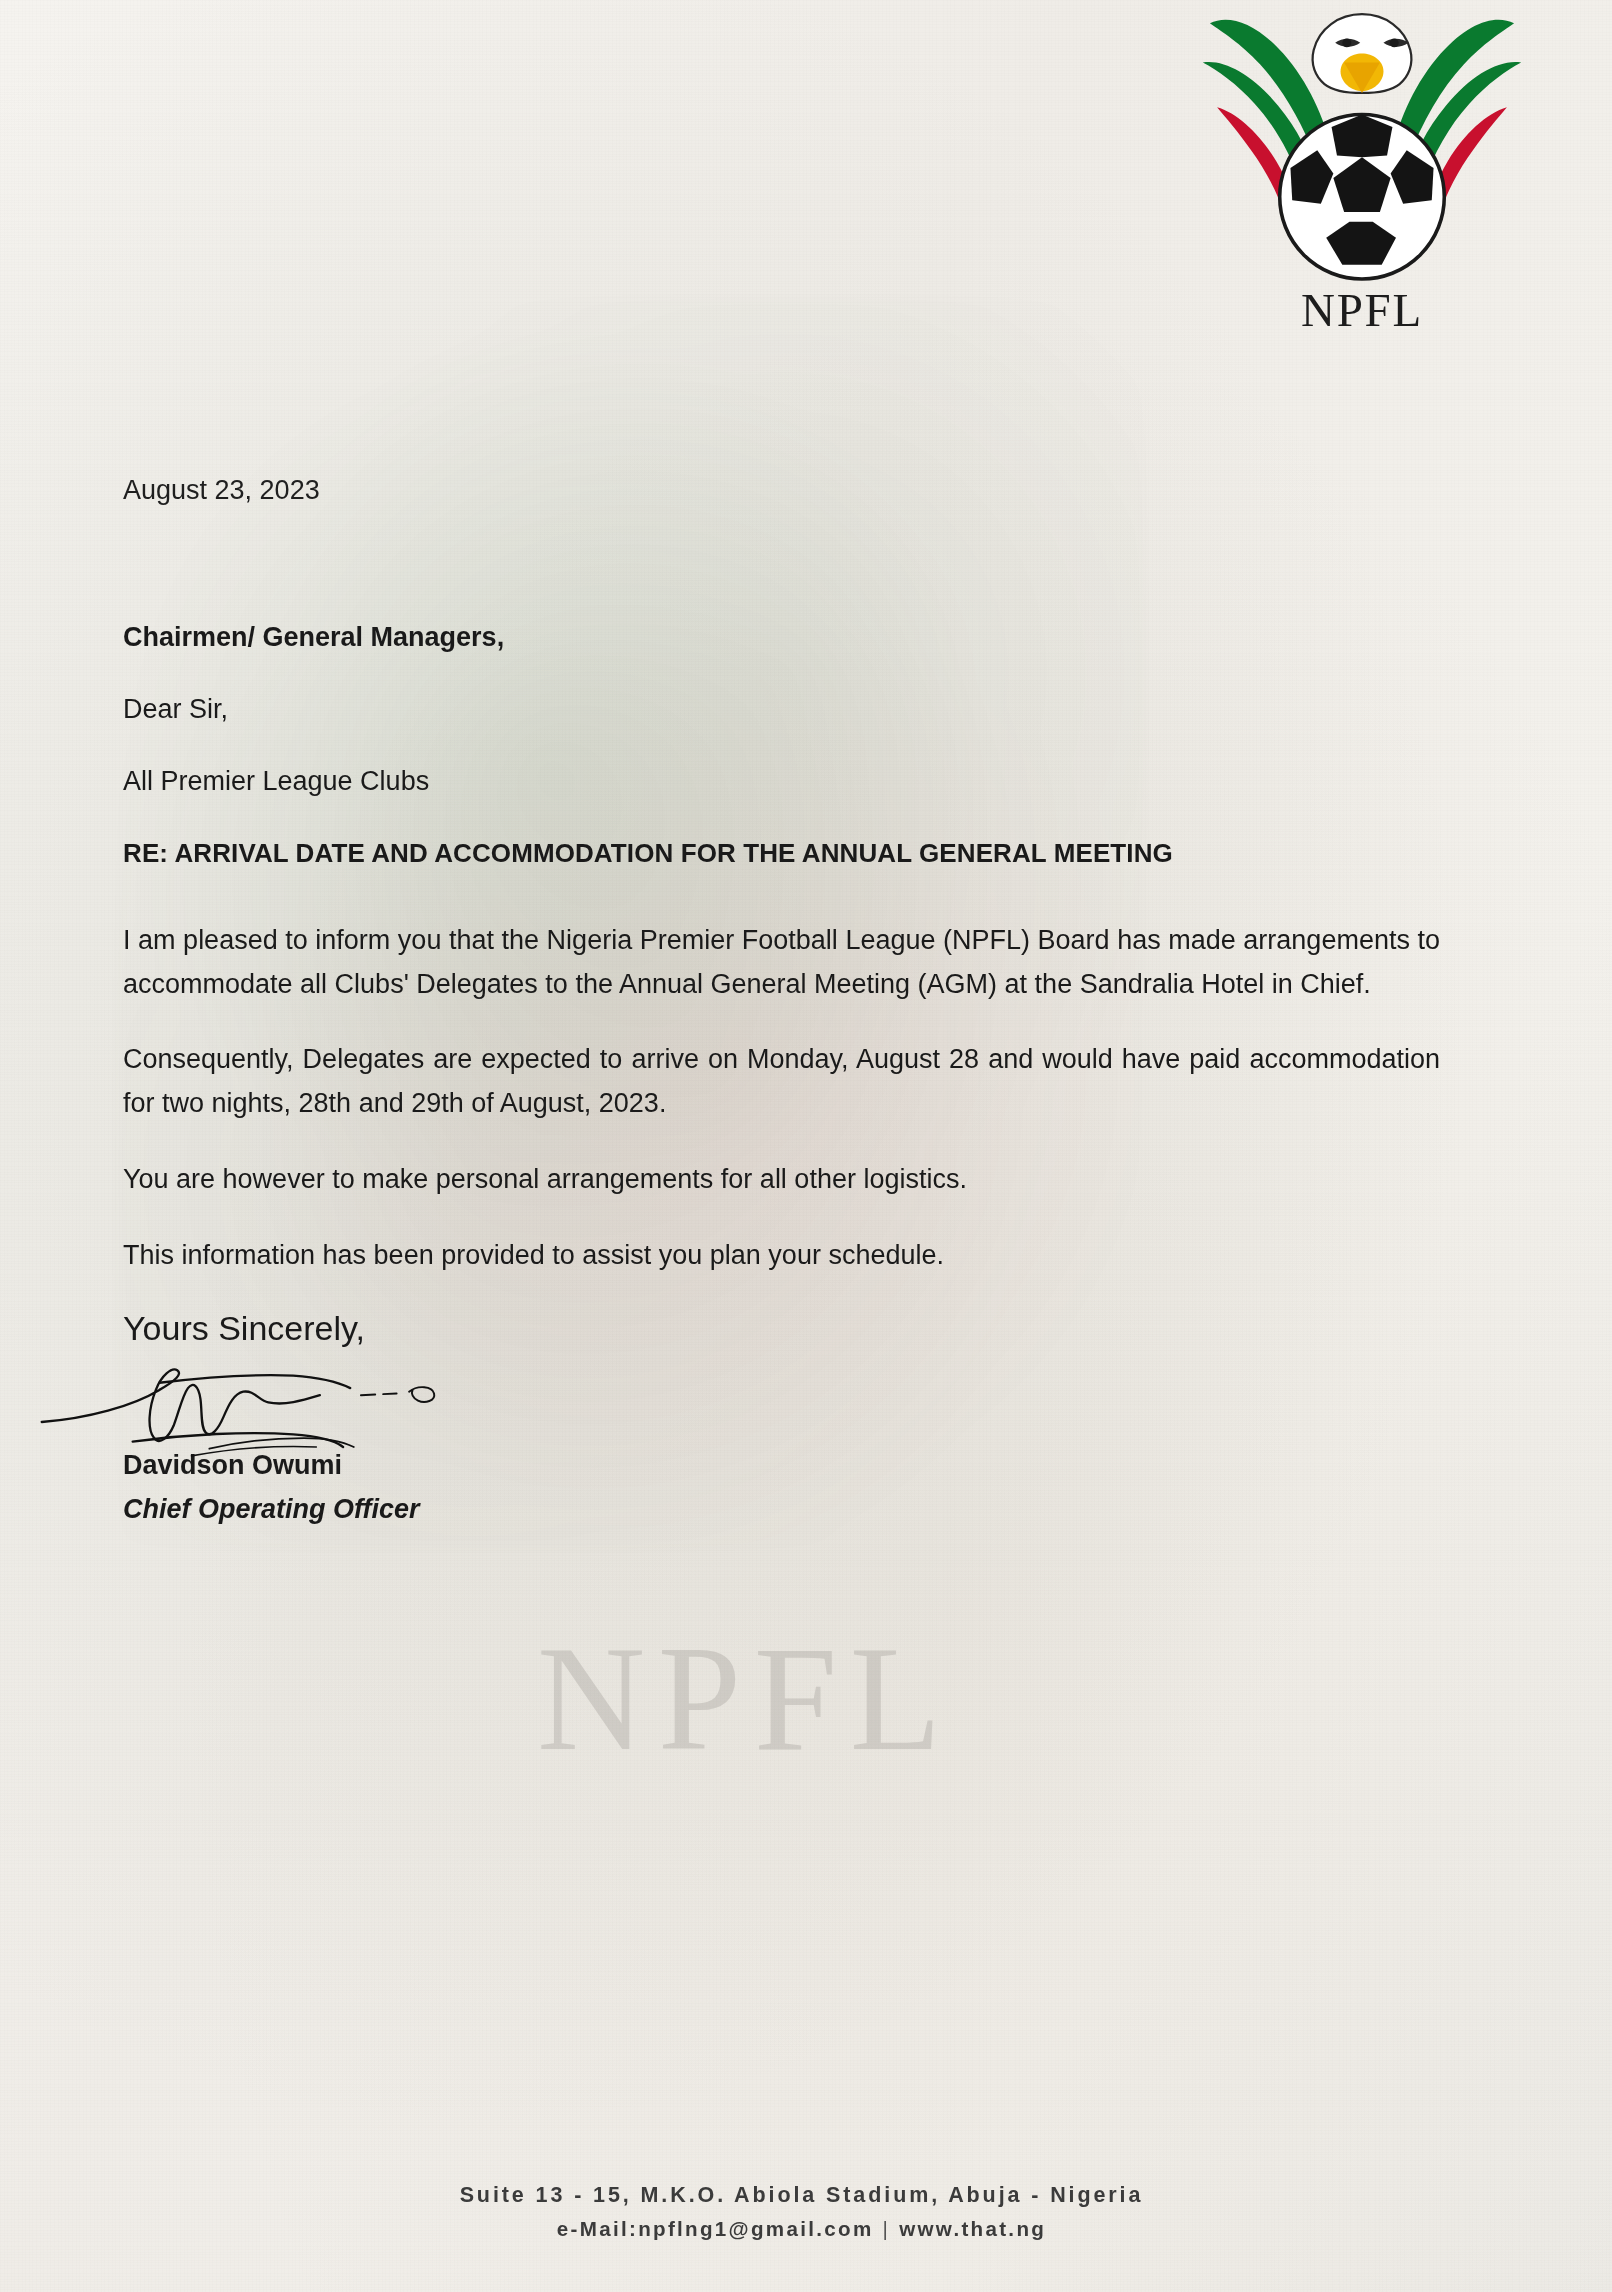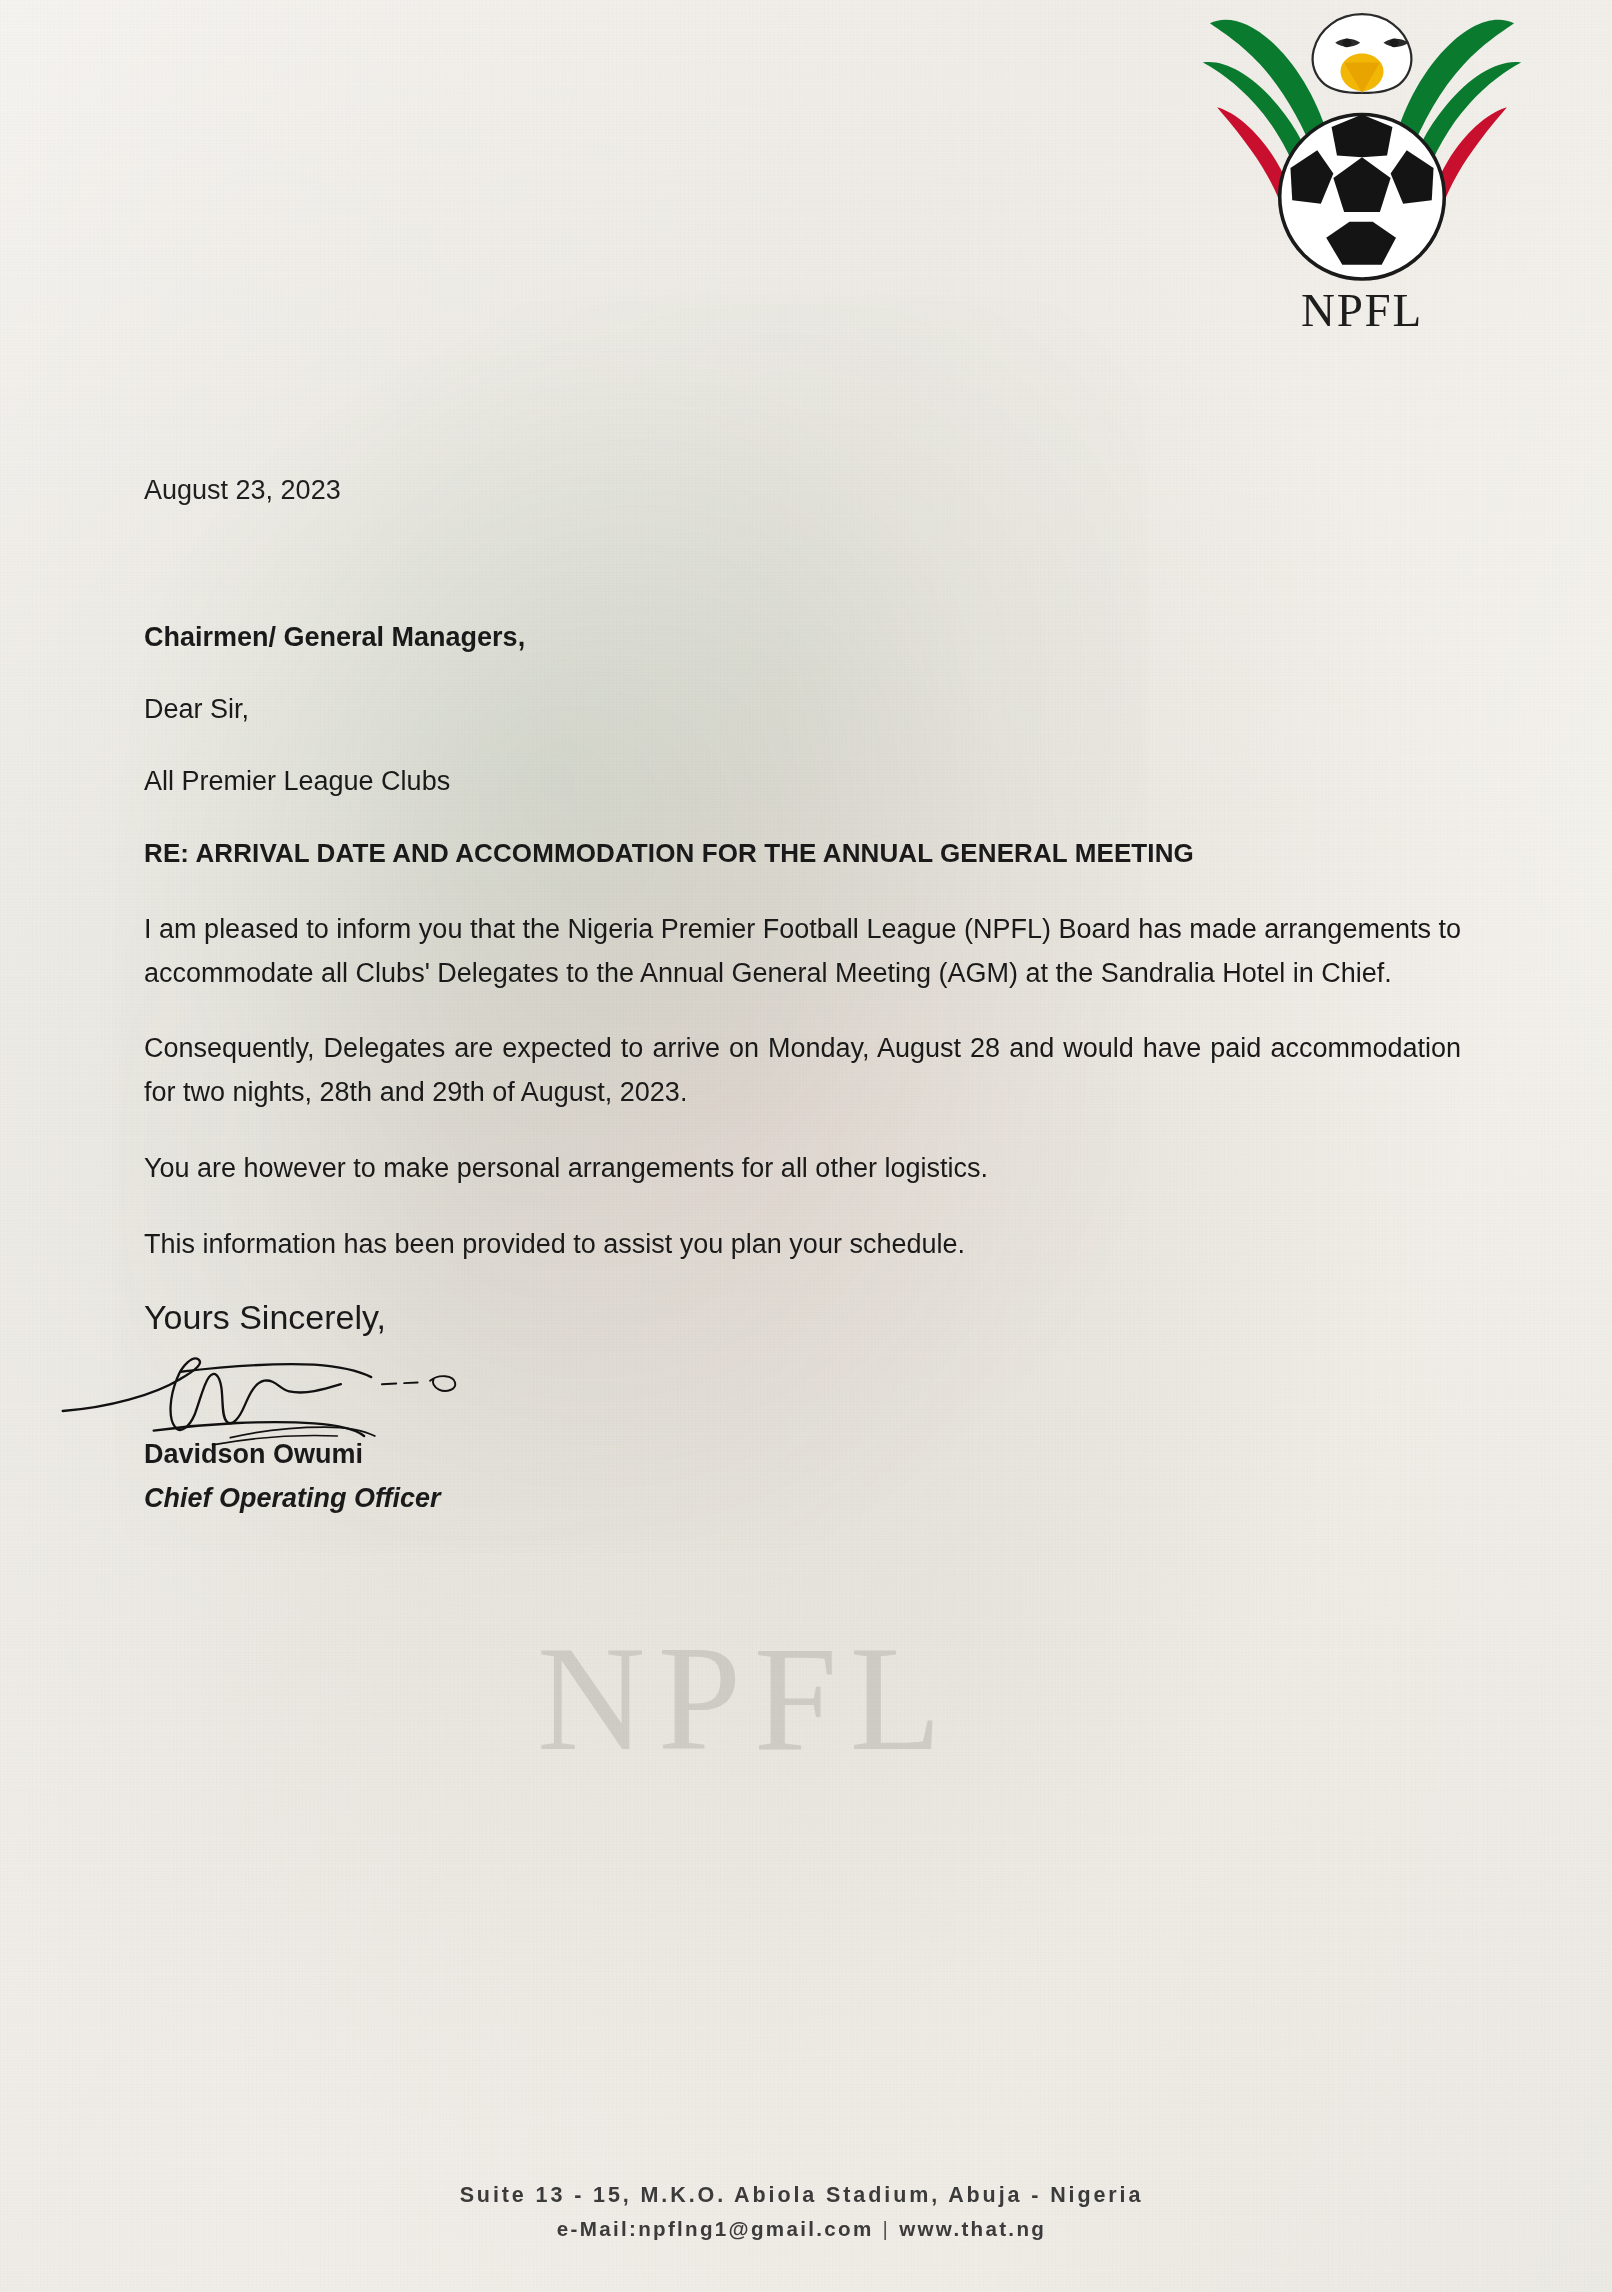"August 23, 2023" .content { left: 144px -> 123px }
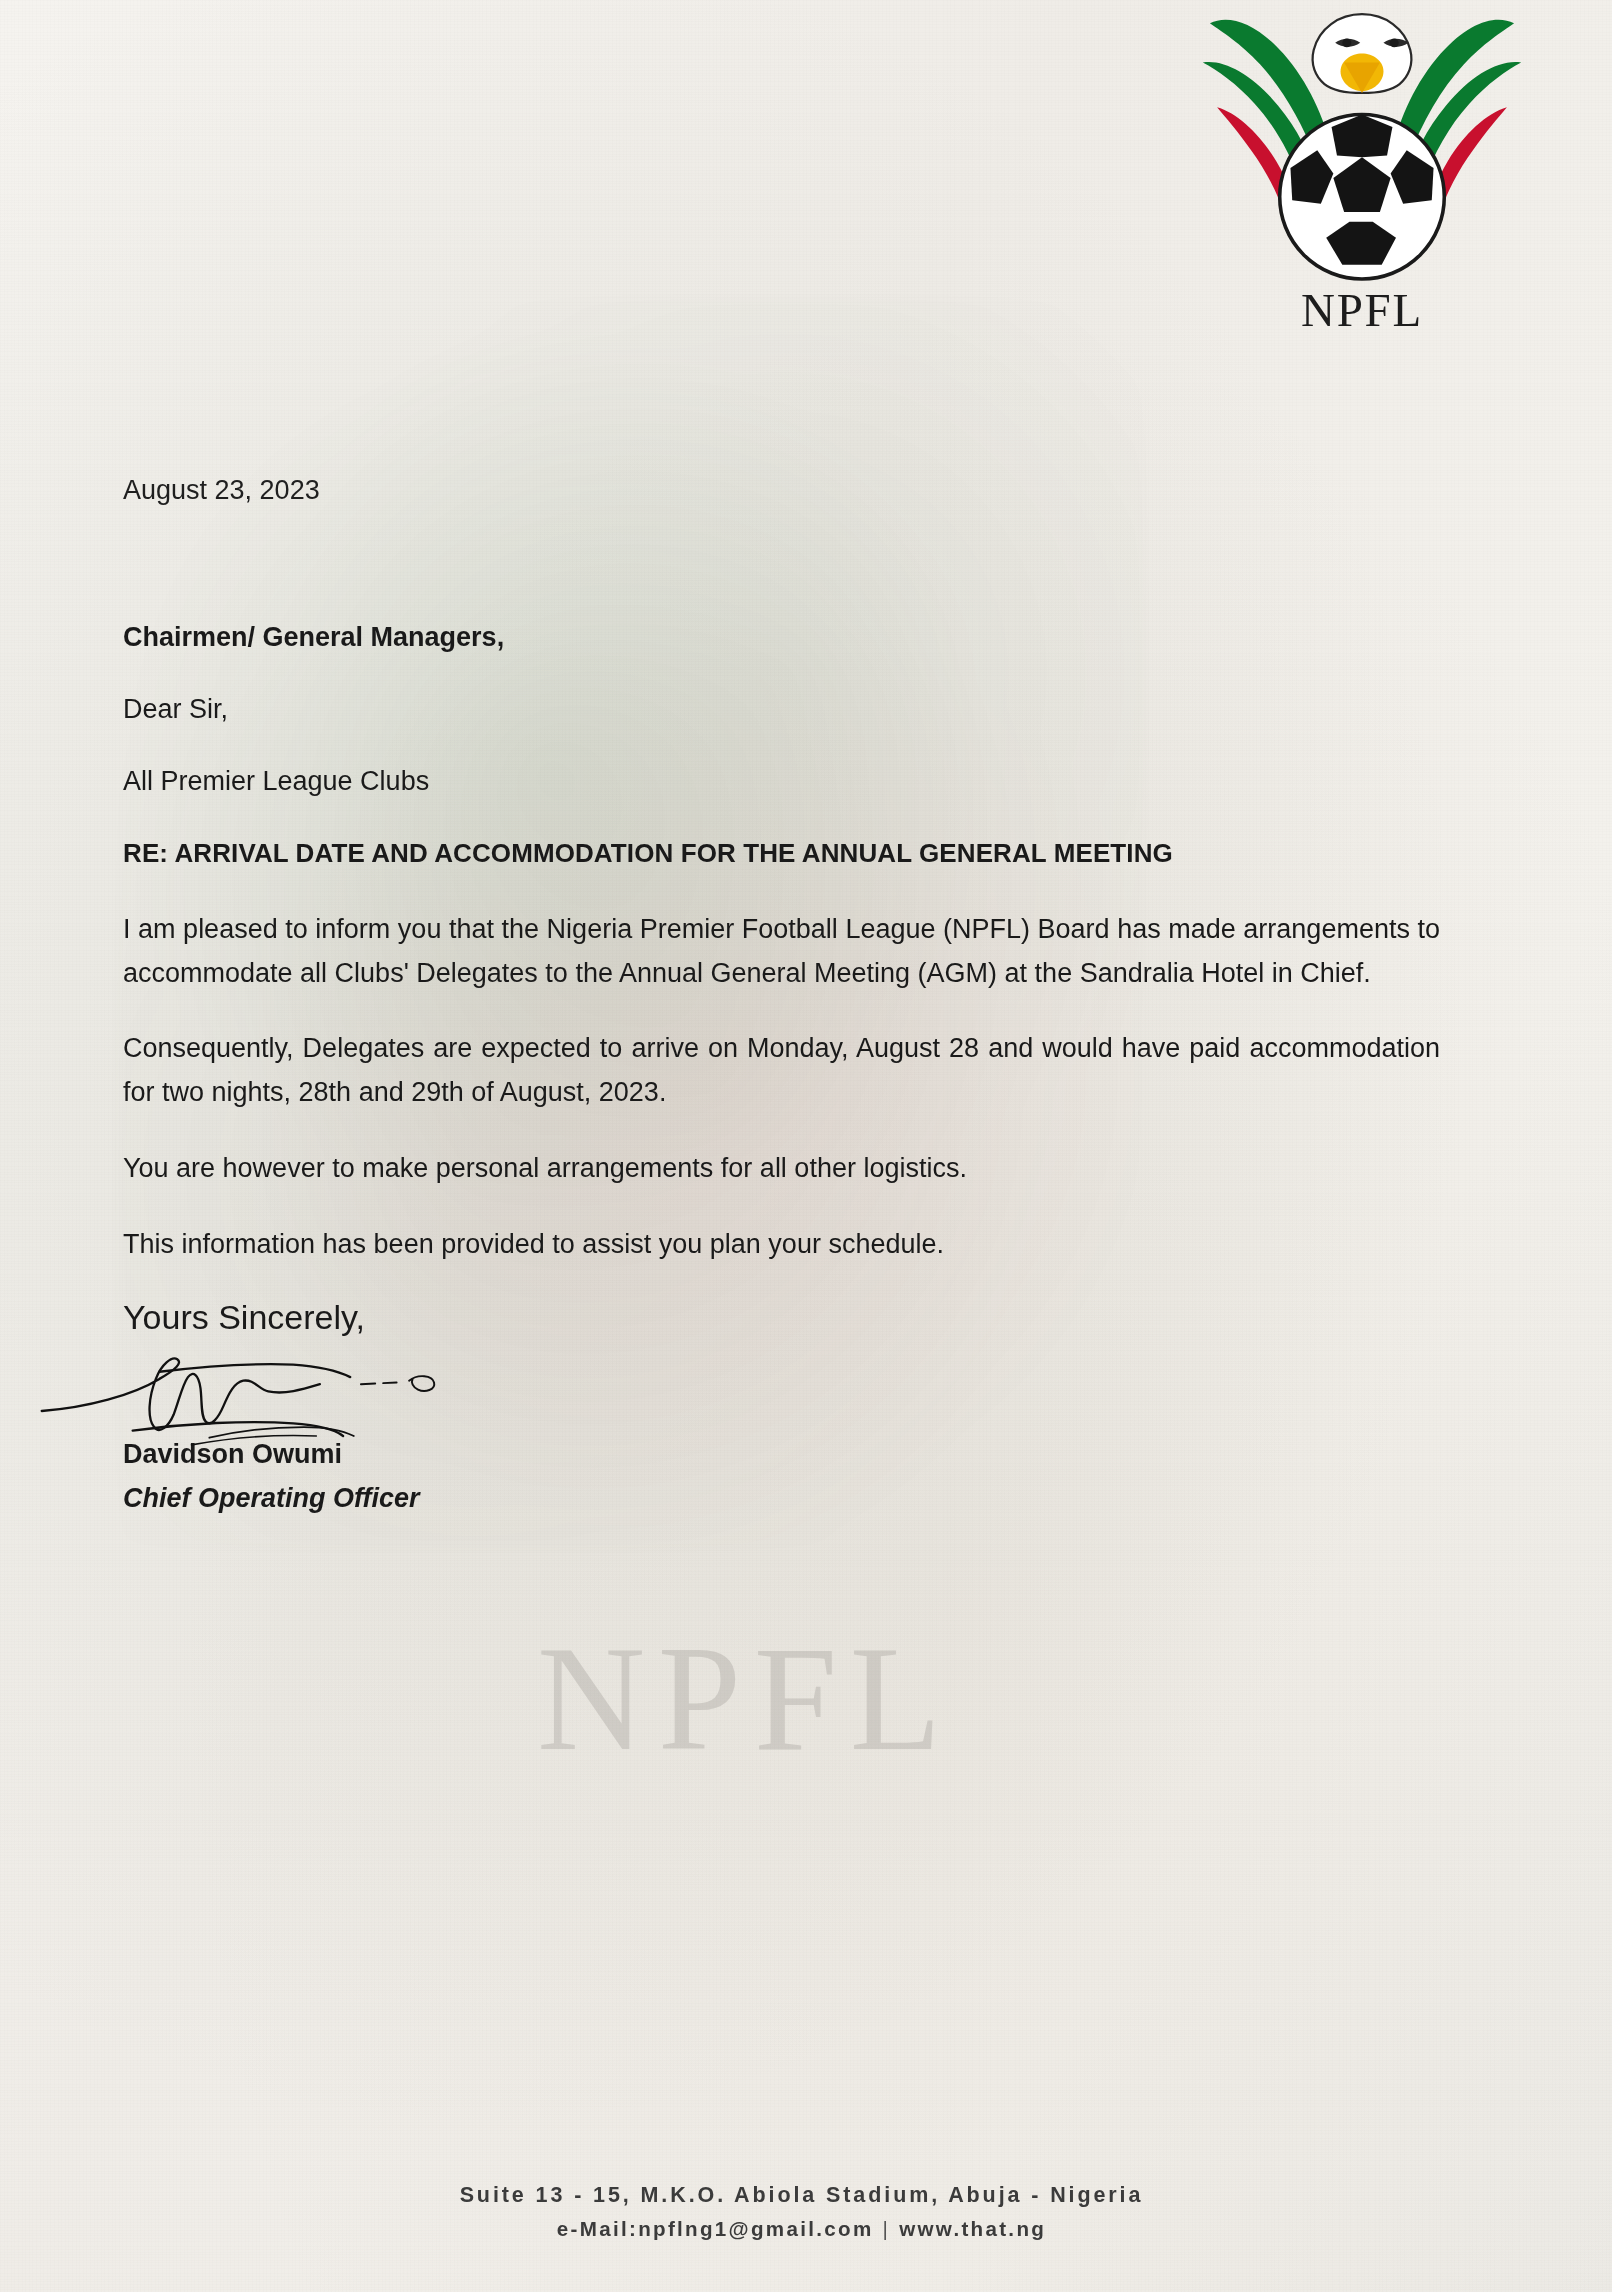"RE: ARRIVAL DATE AND ACCOMMODATION" .subject { margin-bottom: 39px -> 50px }
